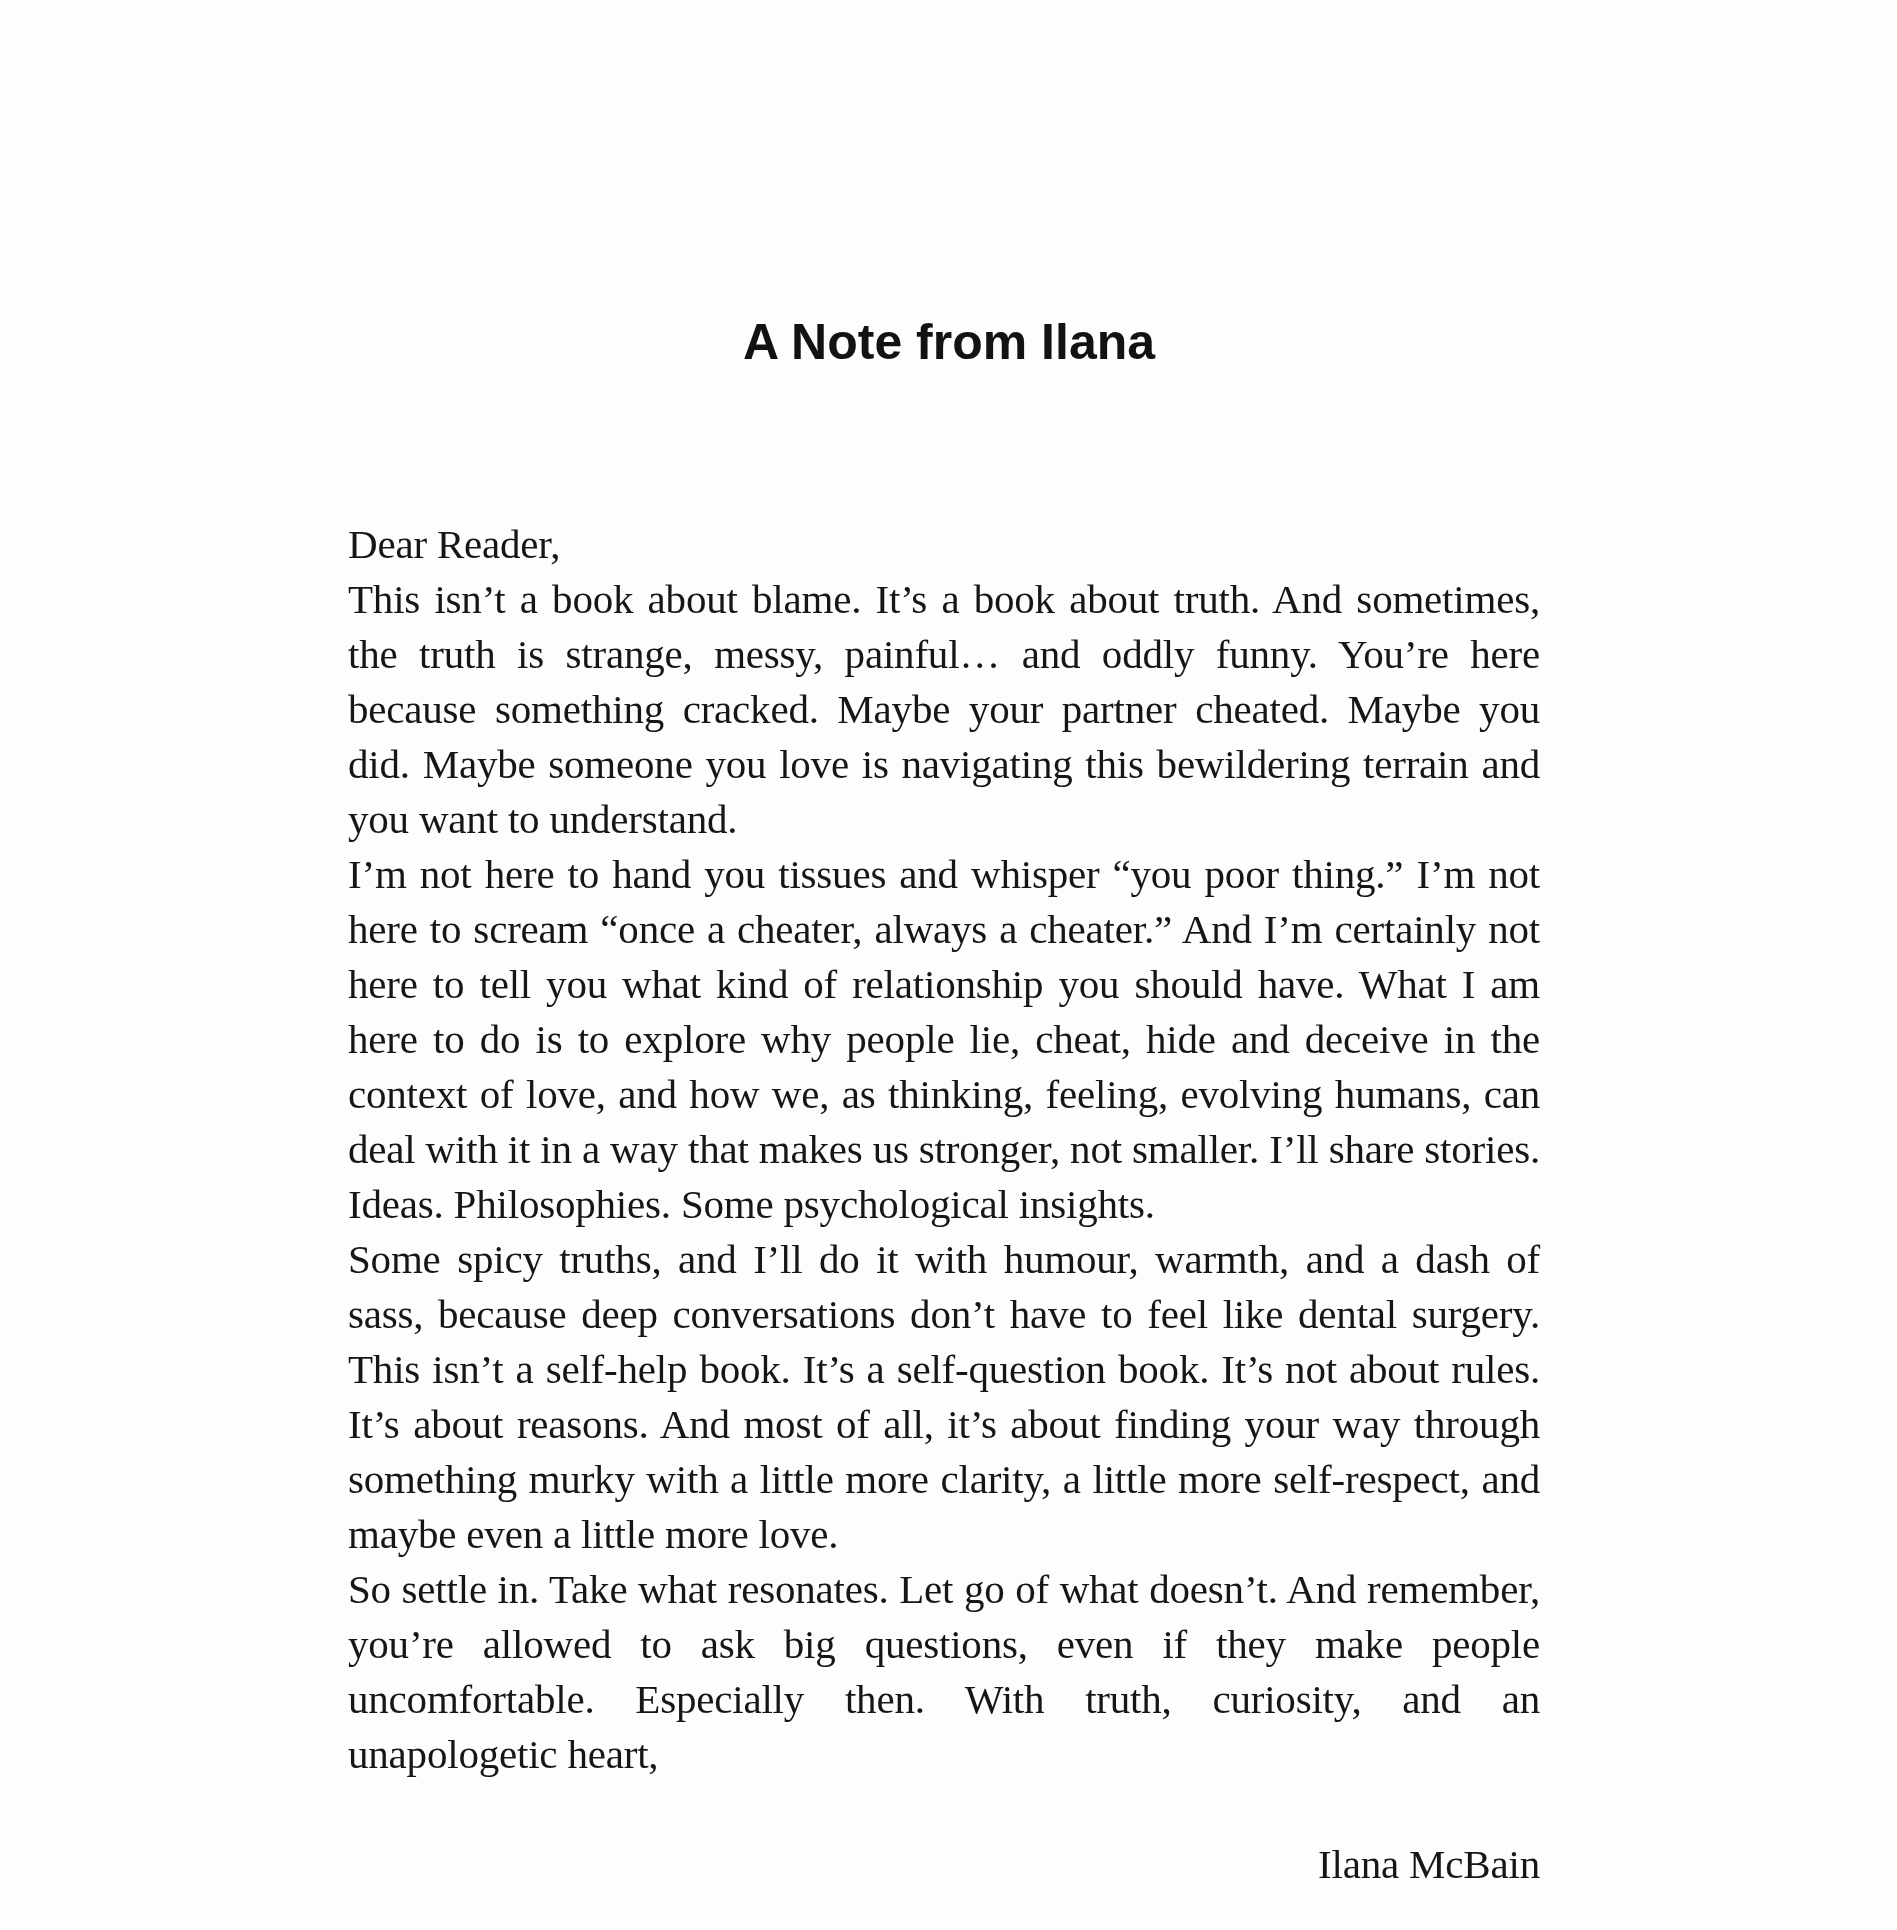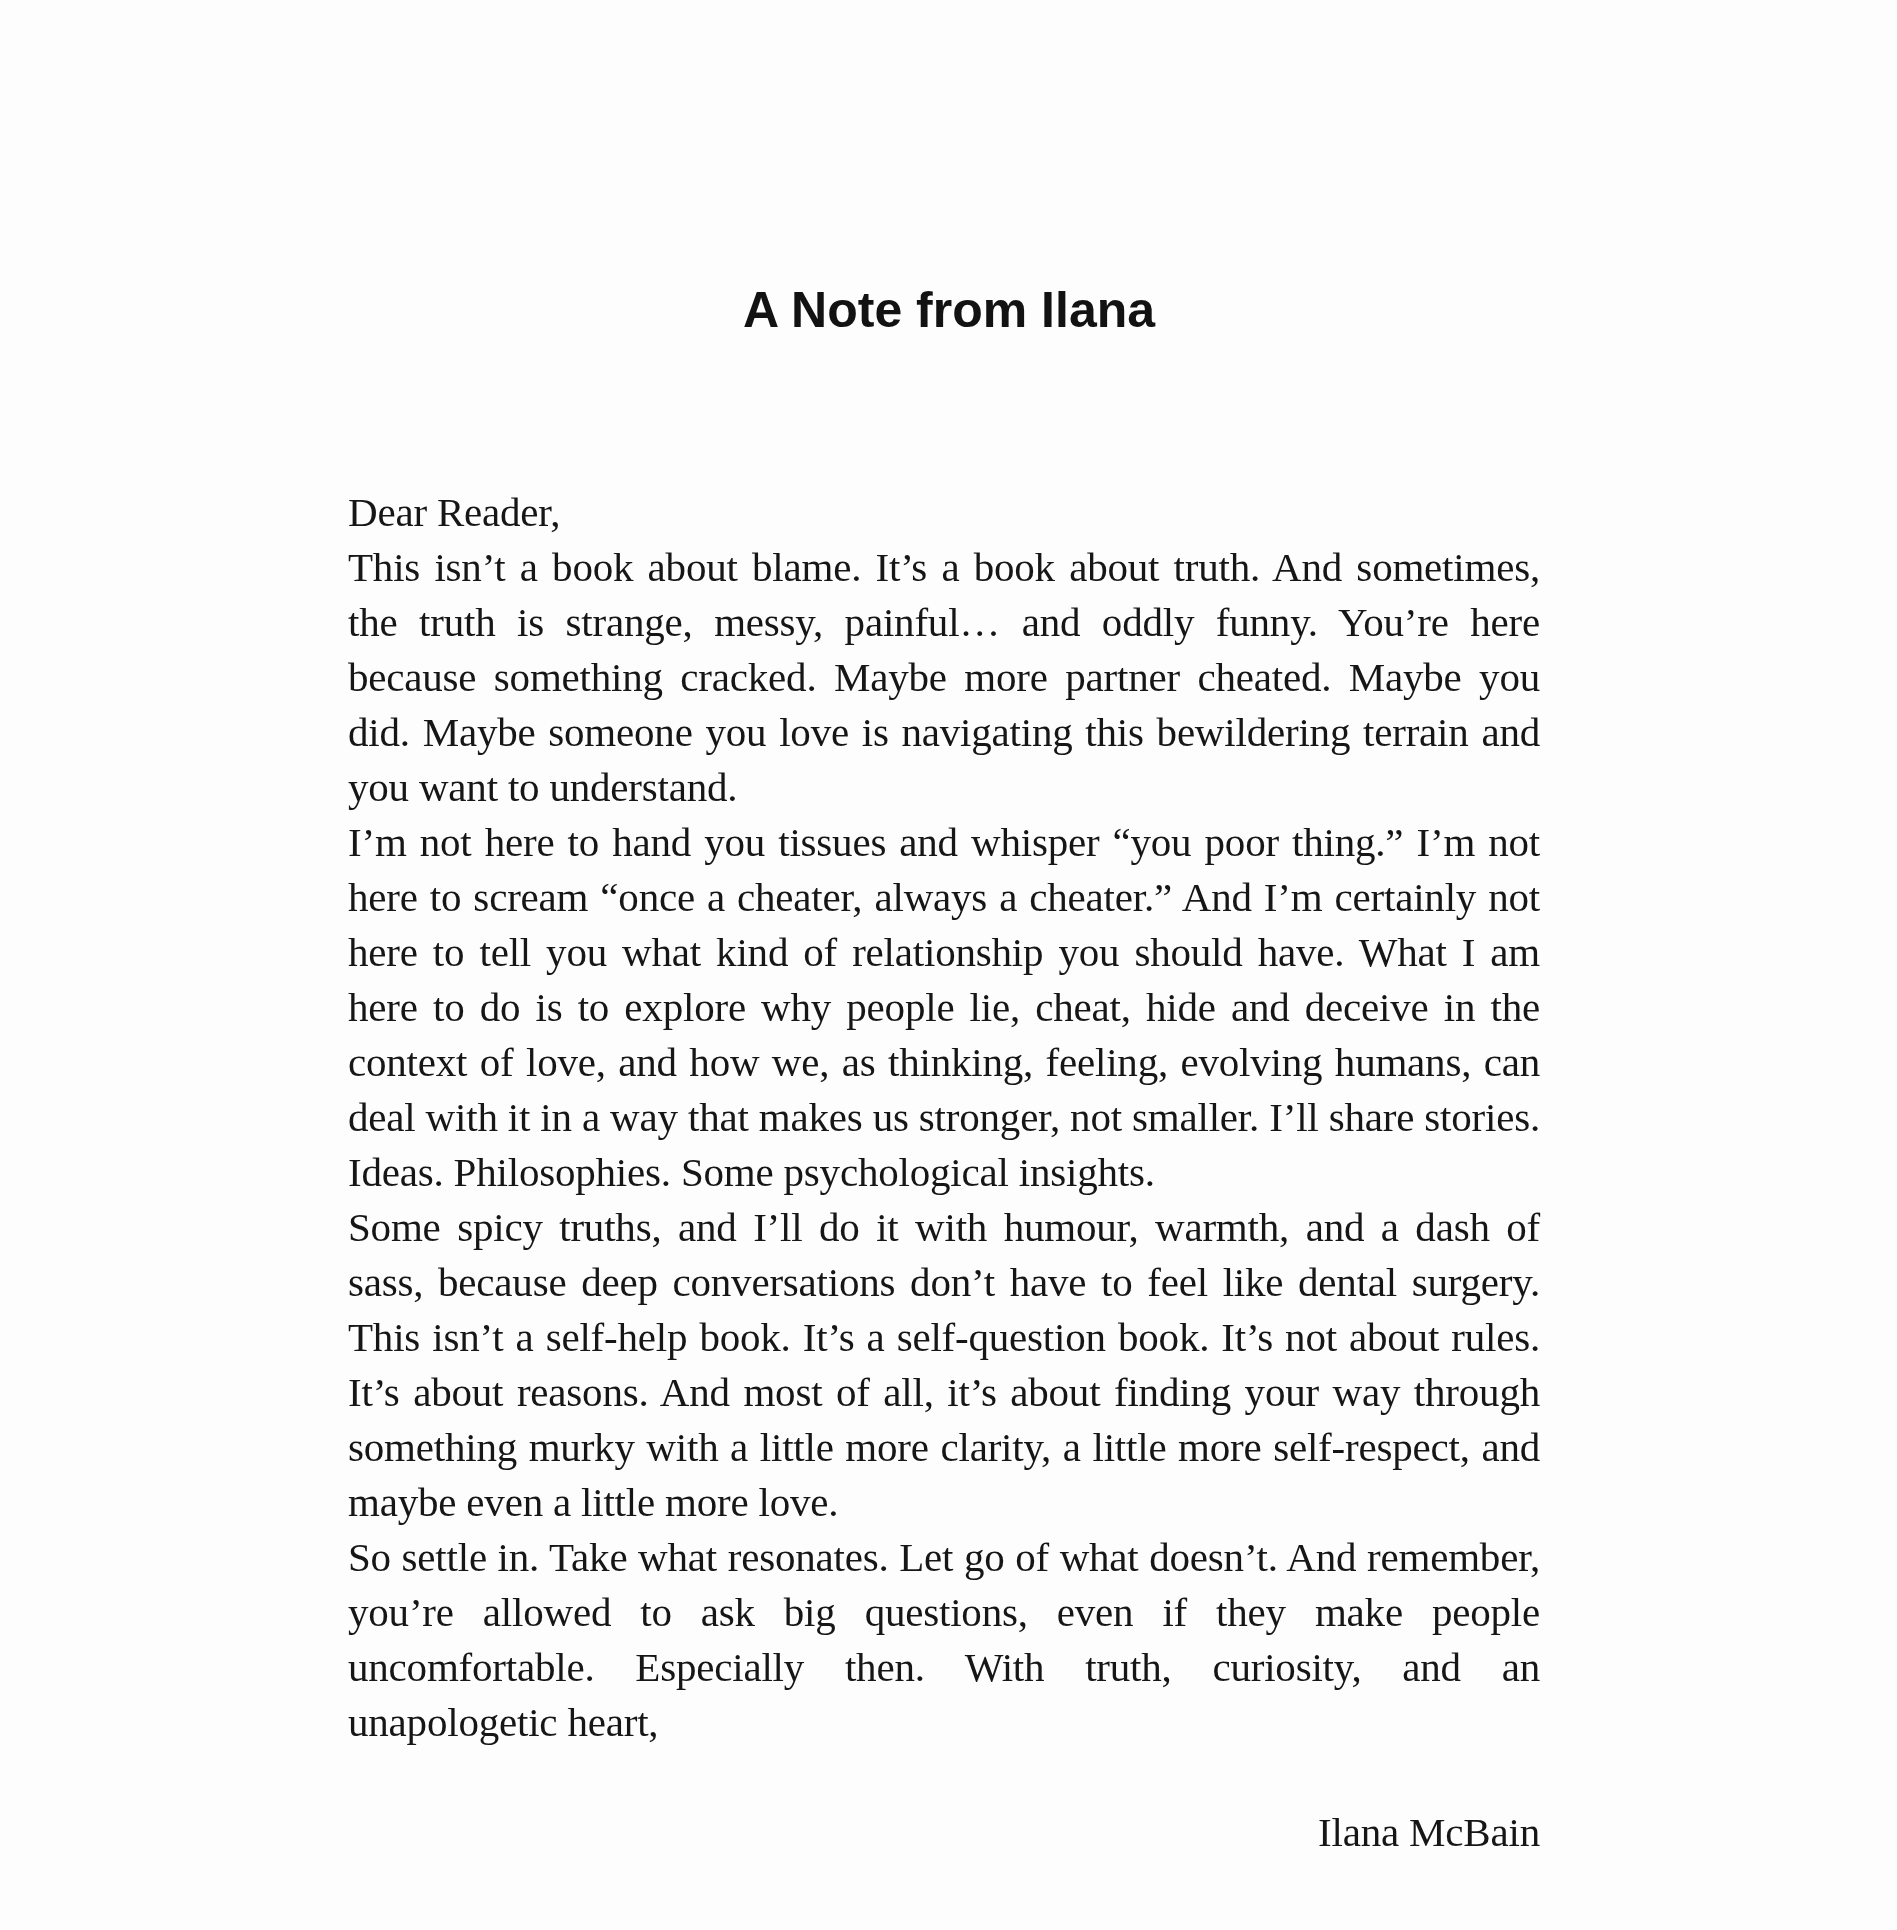"A Note from Ilana" .page { margin-top: none -> 32px }
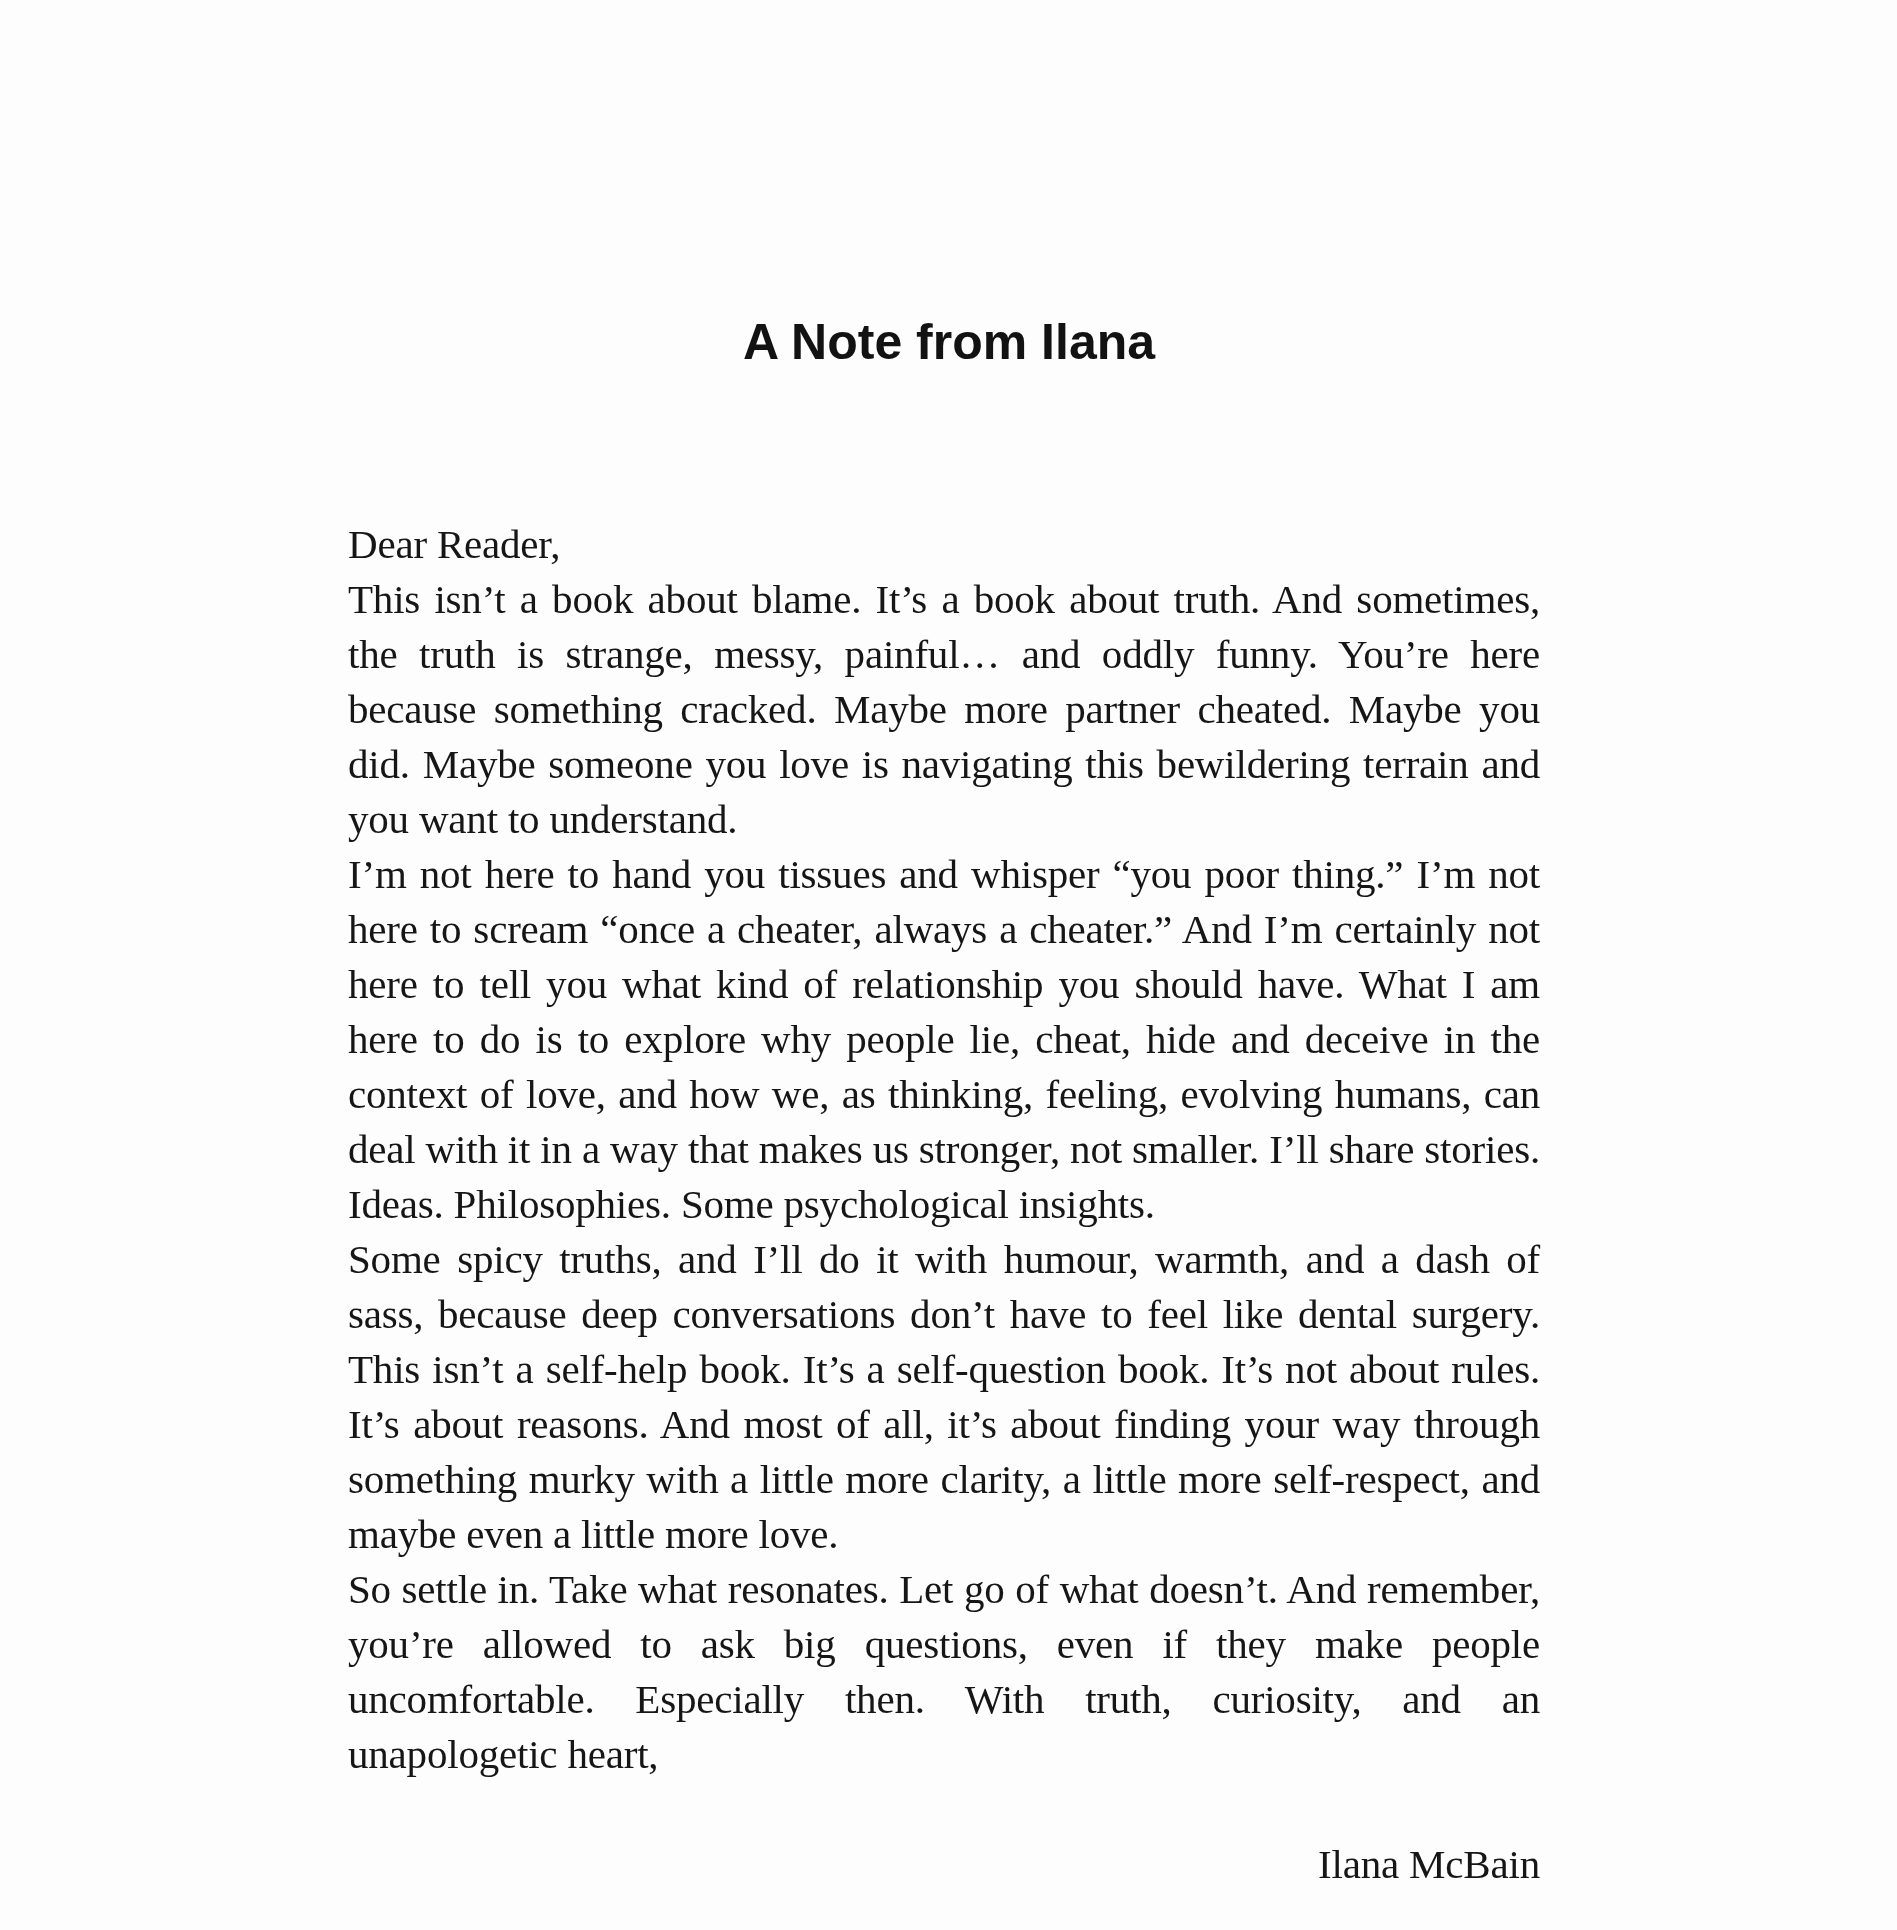"This isn’t a book about" p { text: more -> your }
